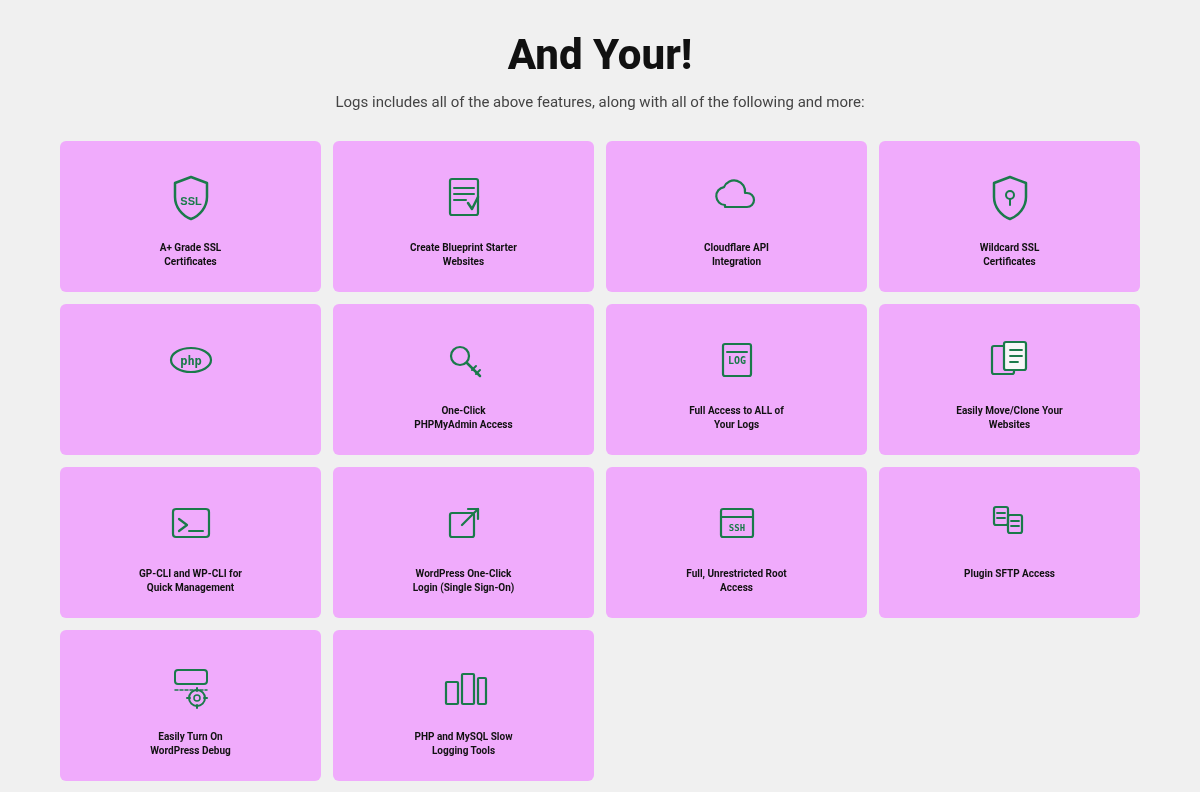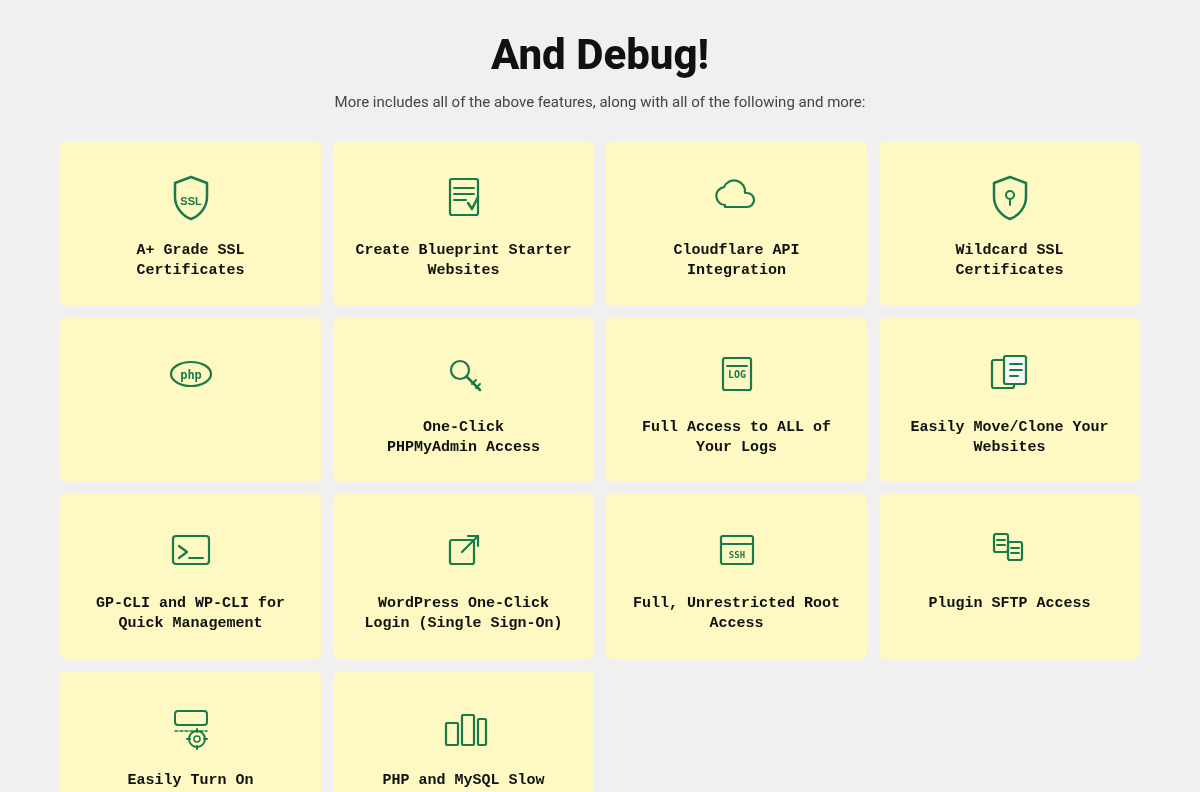"And Debug!" h1.page-title { text: Debug -> Your }
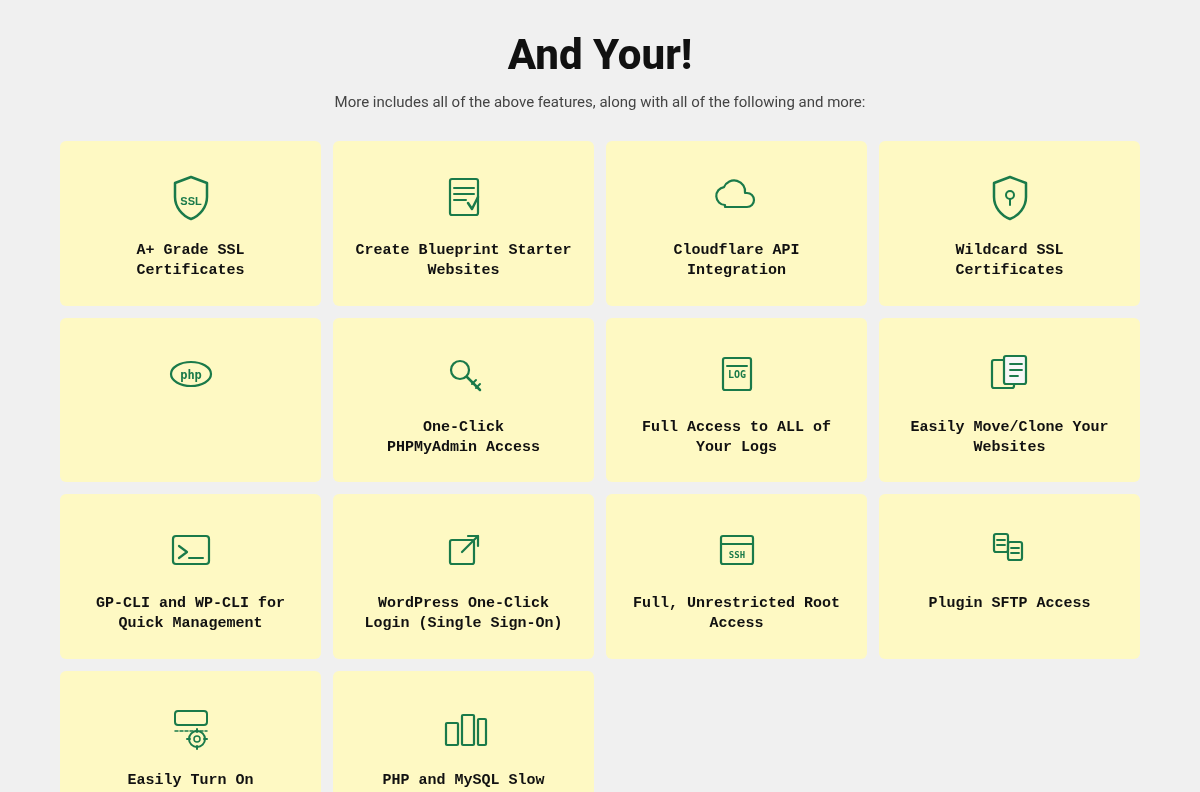"More includes all of the" p.page-subtitle { text: More -> Logs }
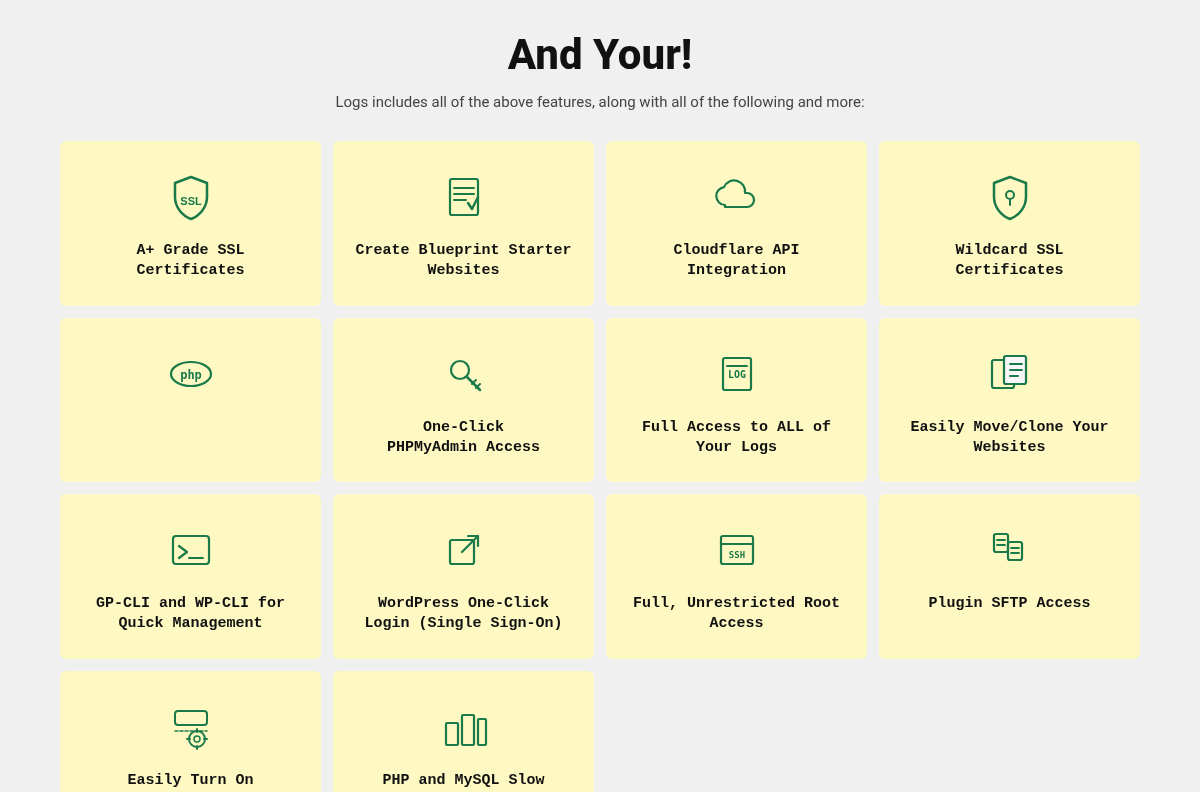"SSL" .feature-card { background: #fef9c3 -> #f0abfc }
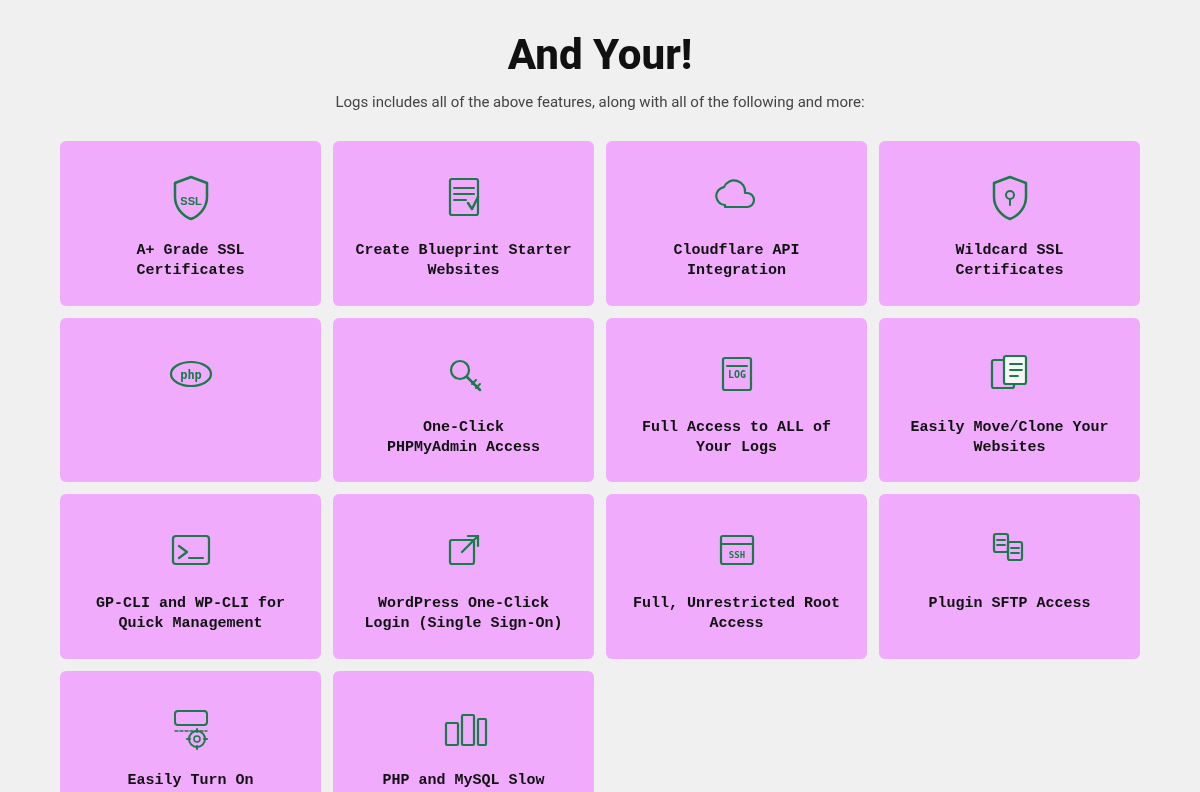"A+ Grade SSL" .feature-label { font-family: Liberation Mono, monospace -> none; font-size: 15px -> 10px }
